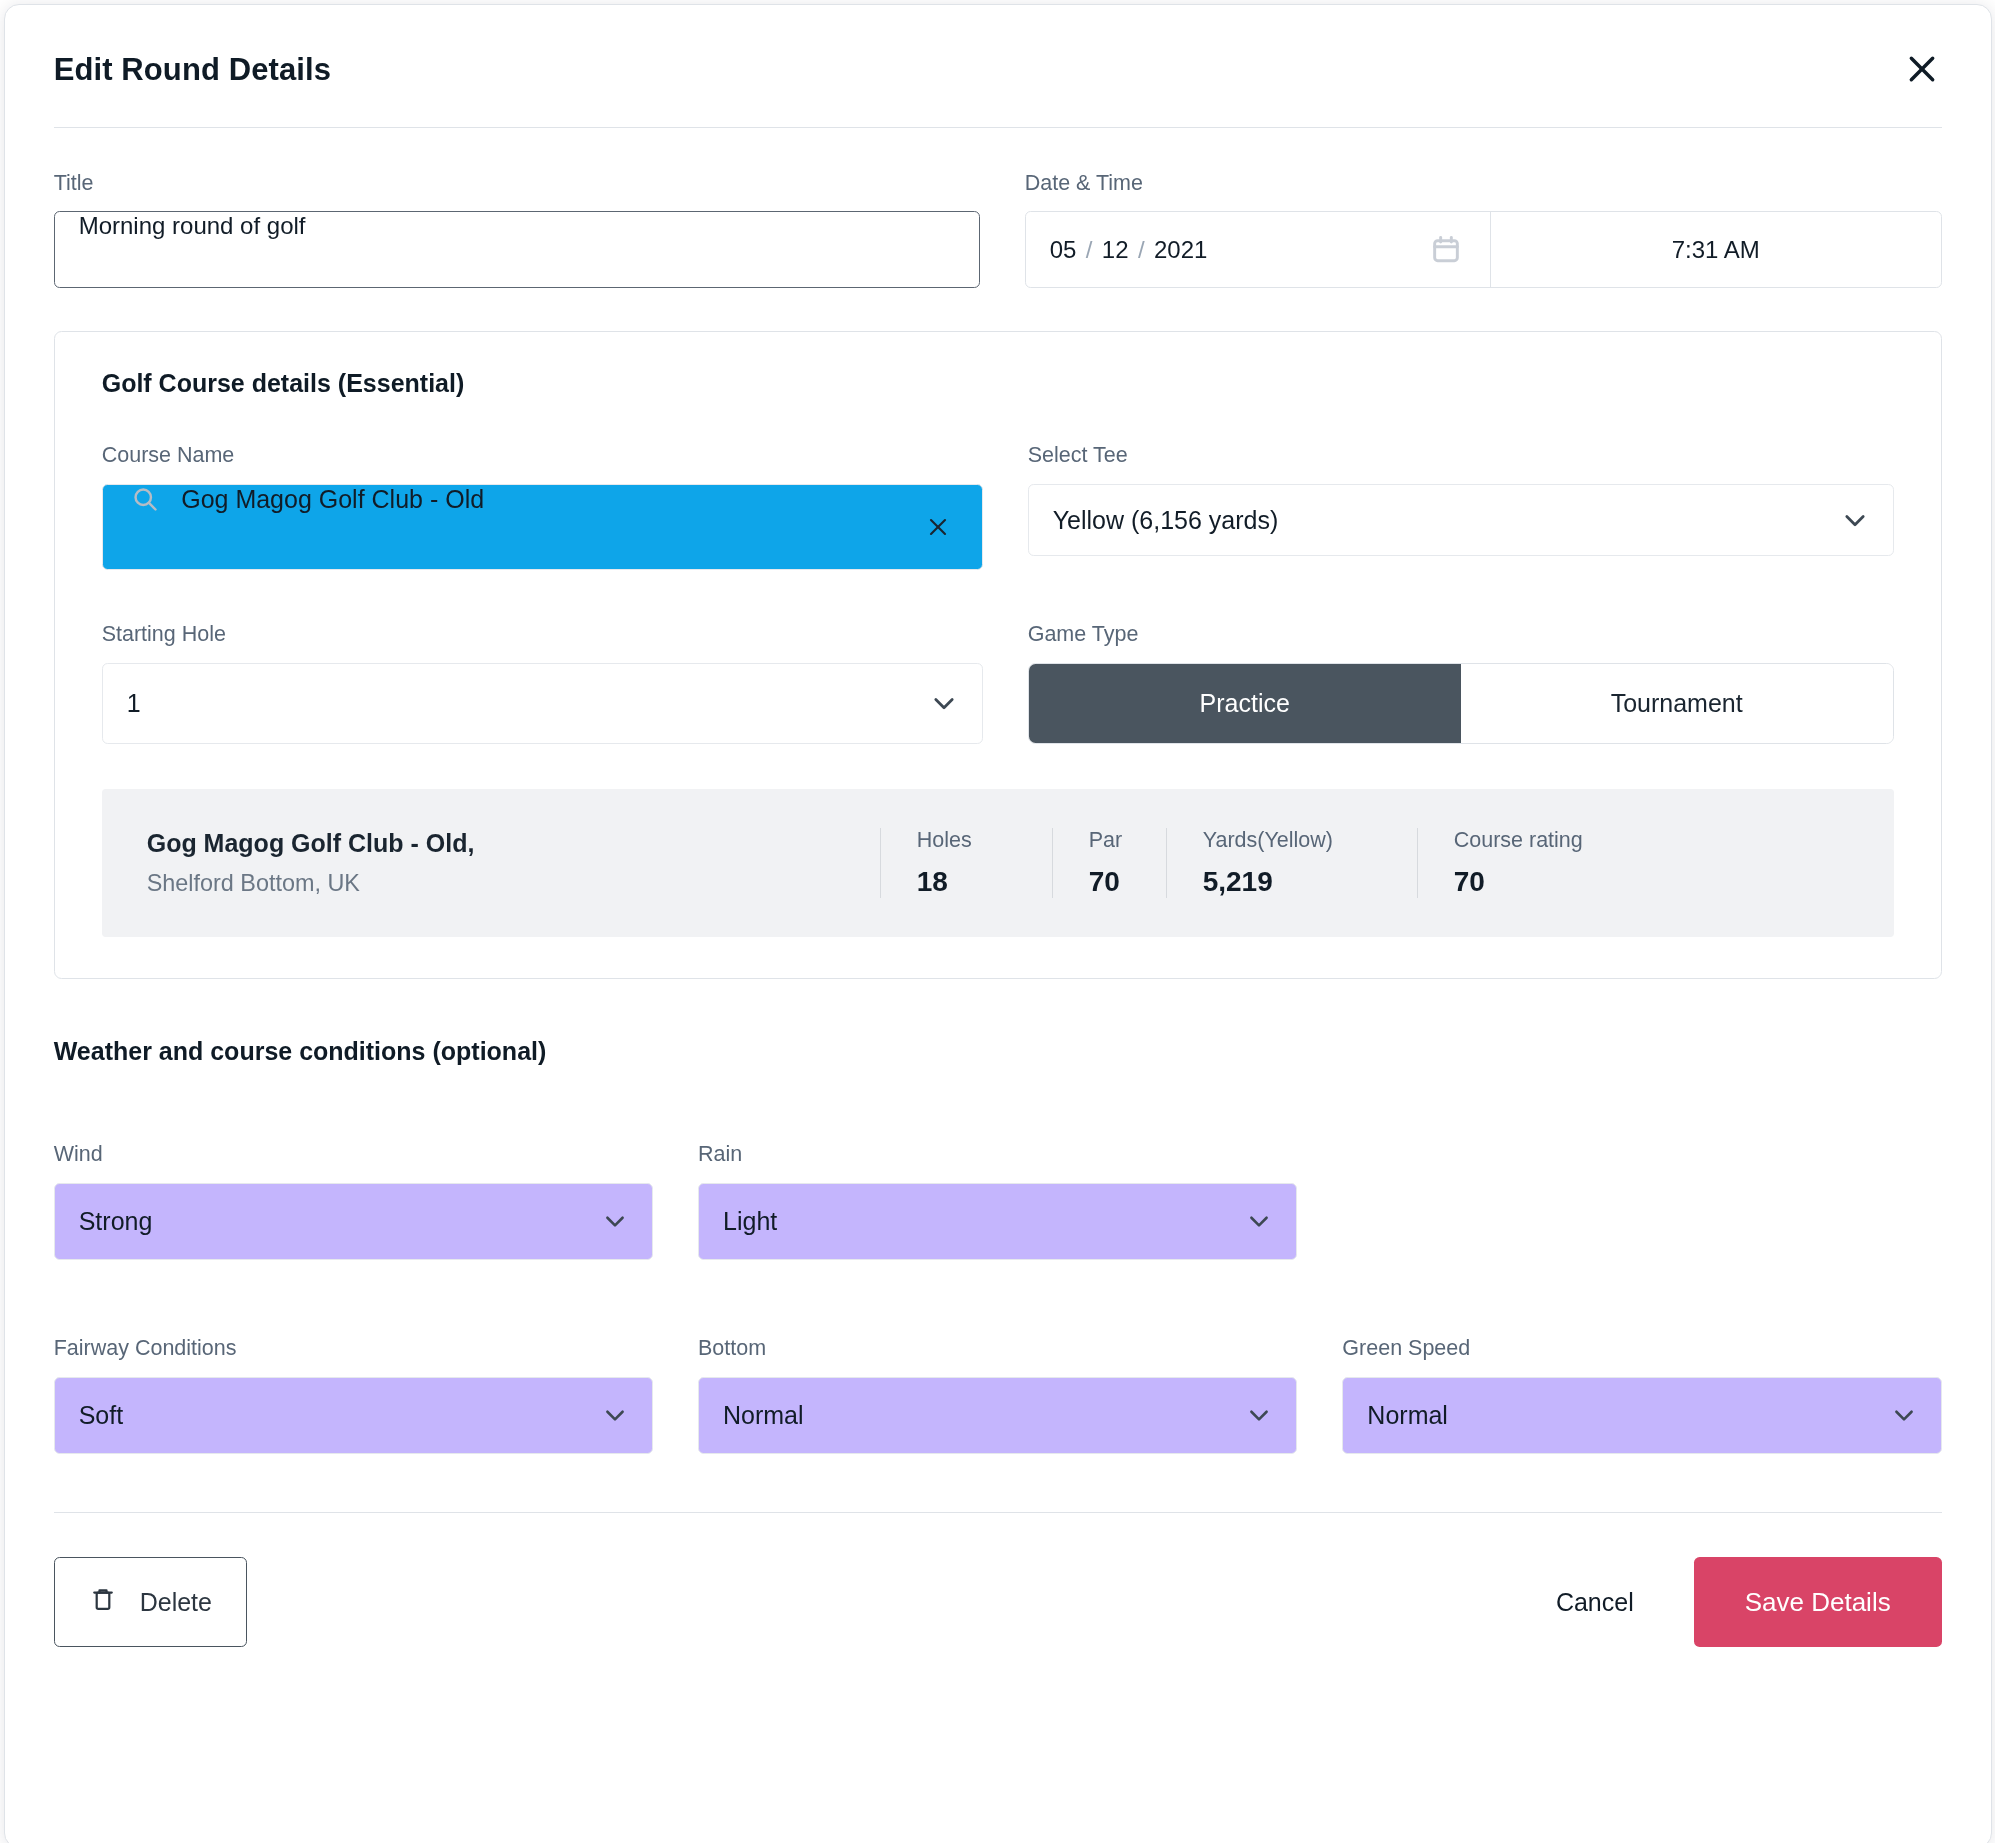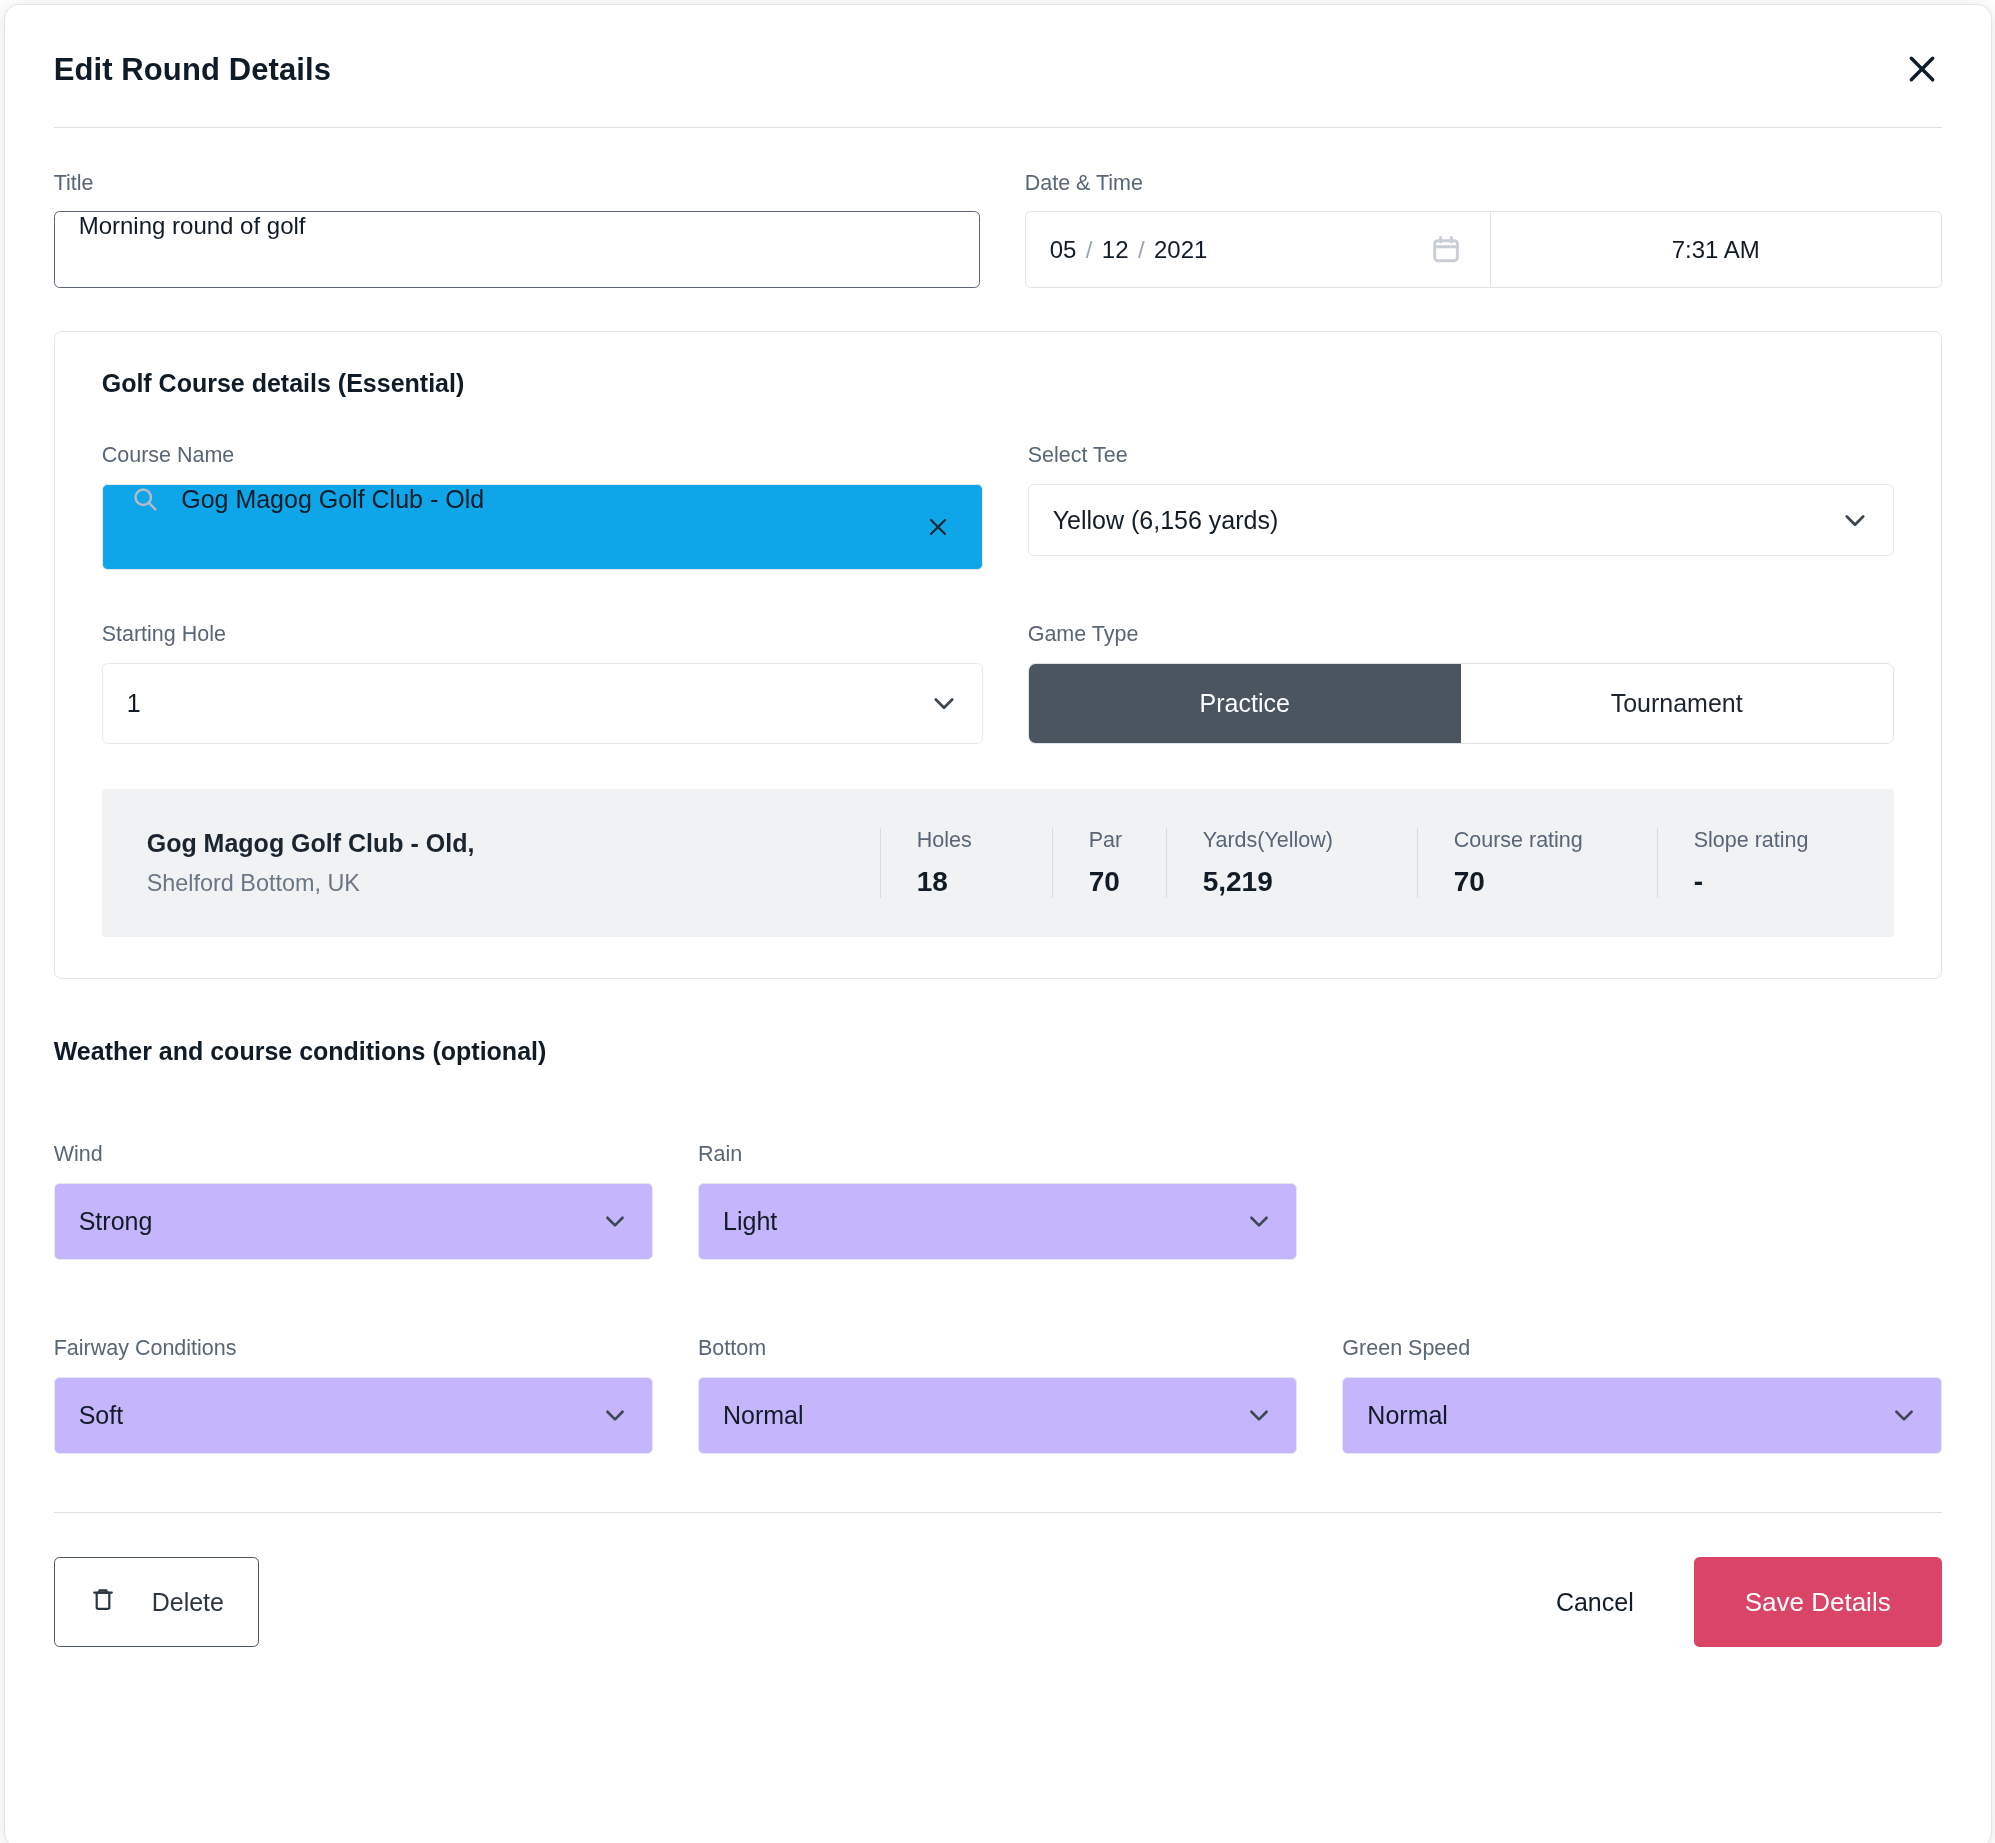"Slope rating" div.stat { html: <div> <div>Slope rating</div> <div>-</div> </div> -> none }
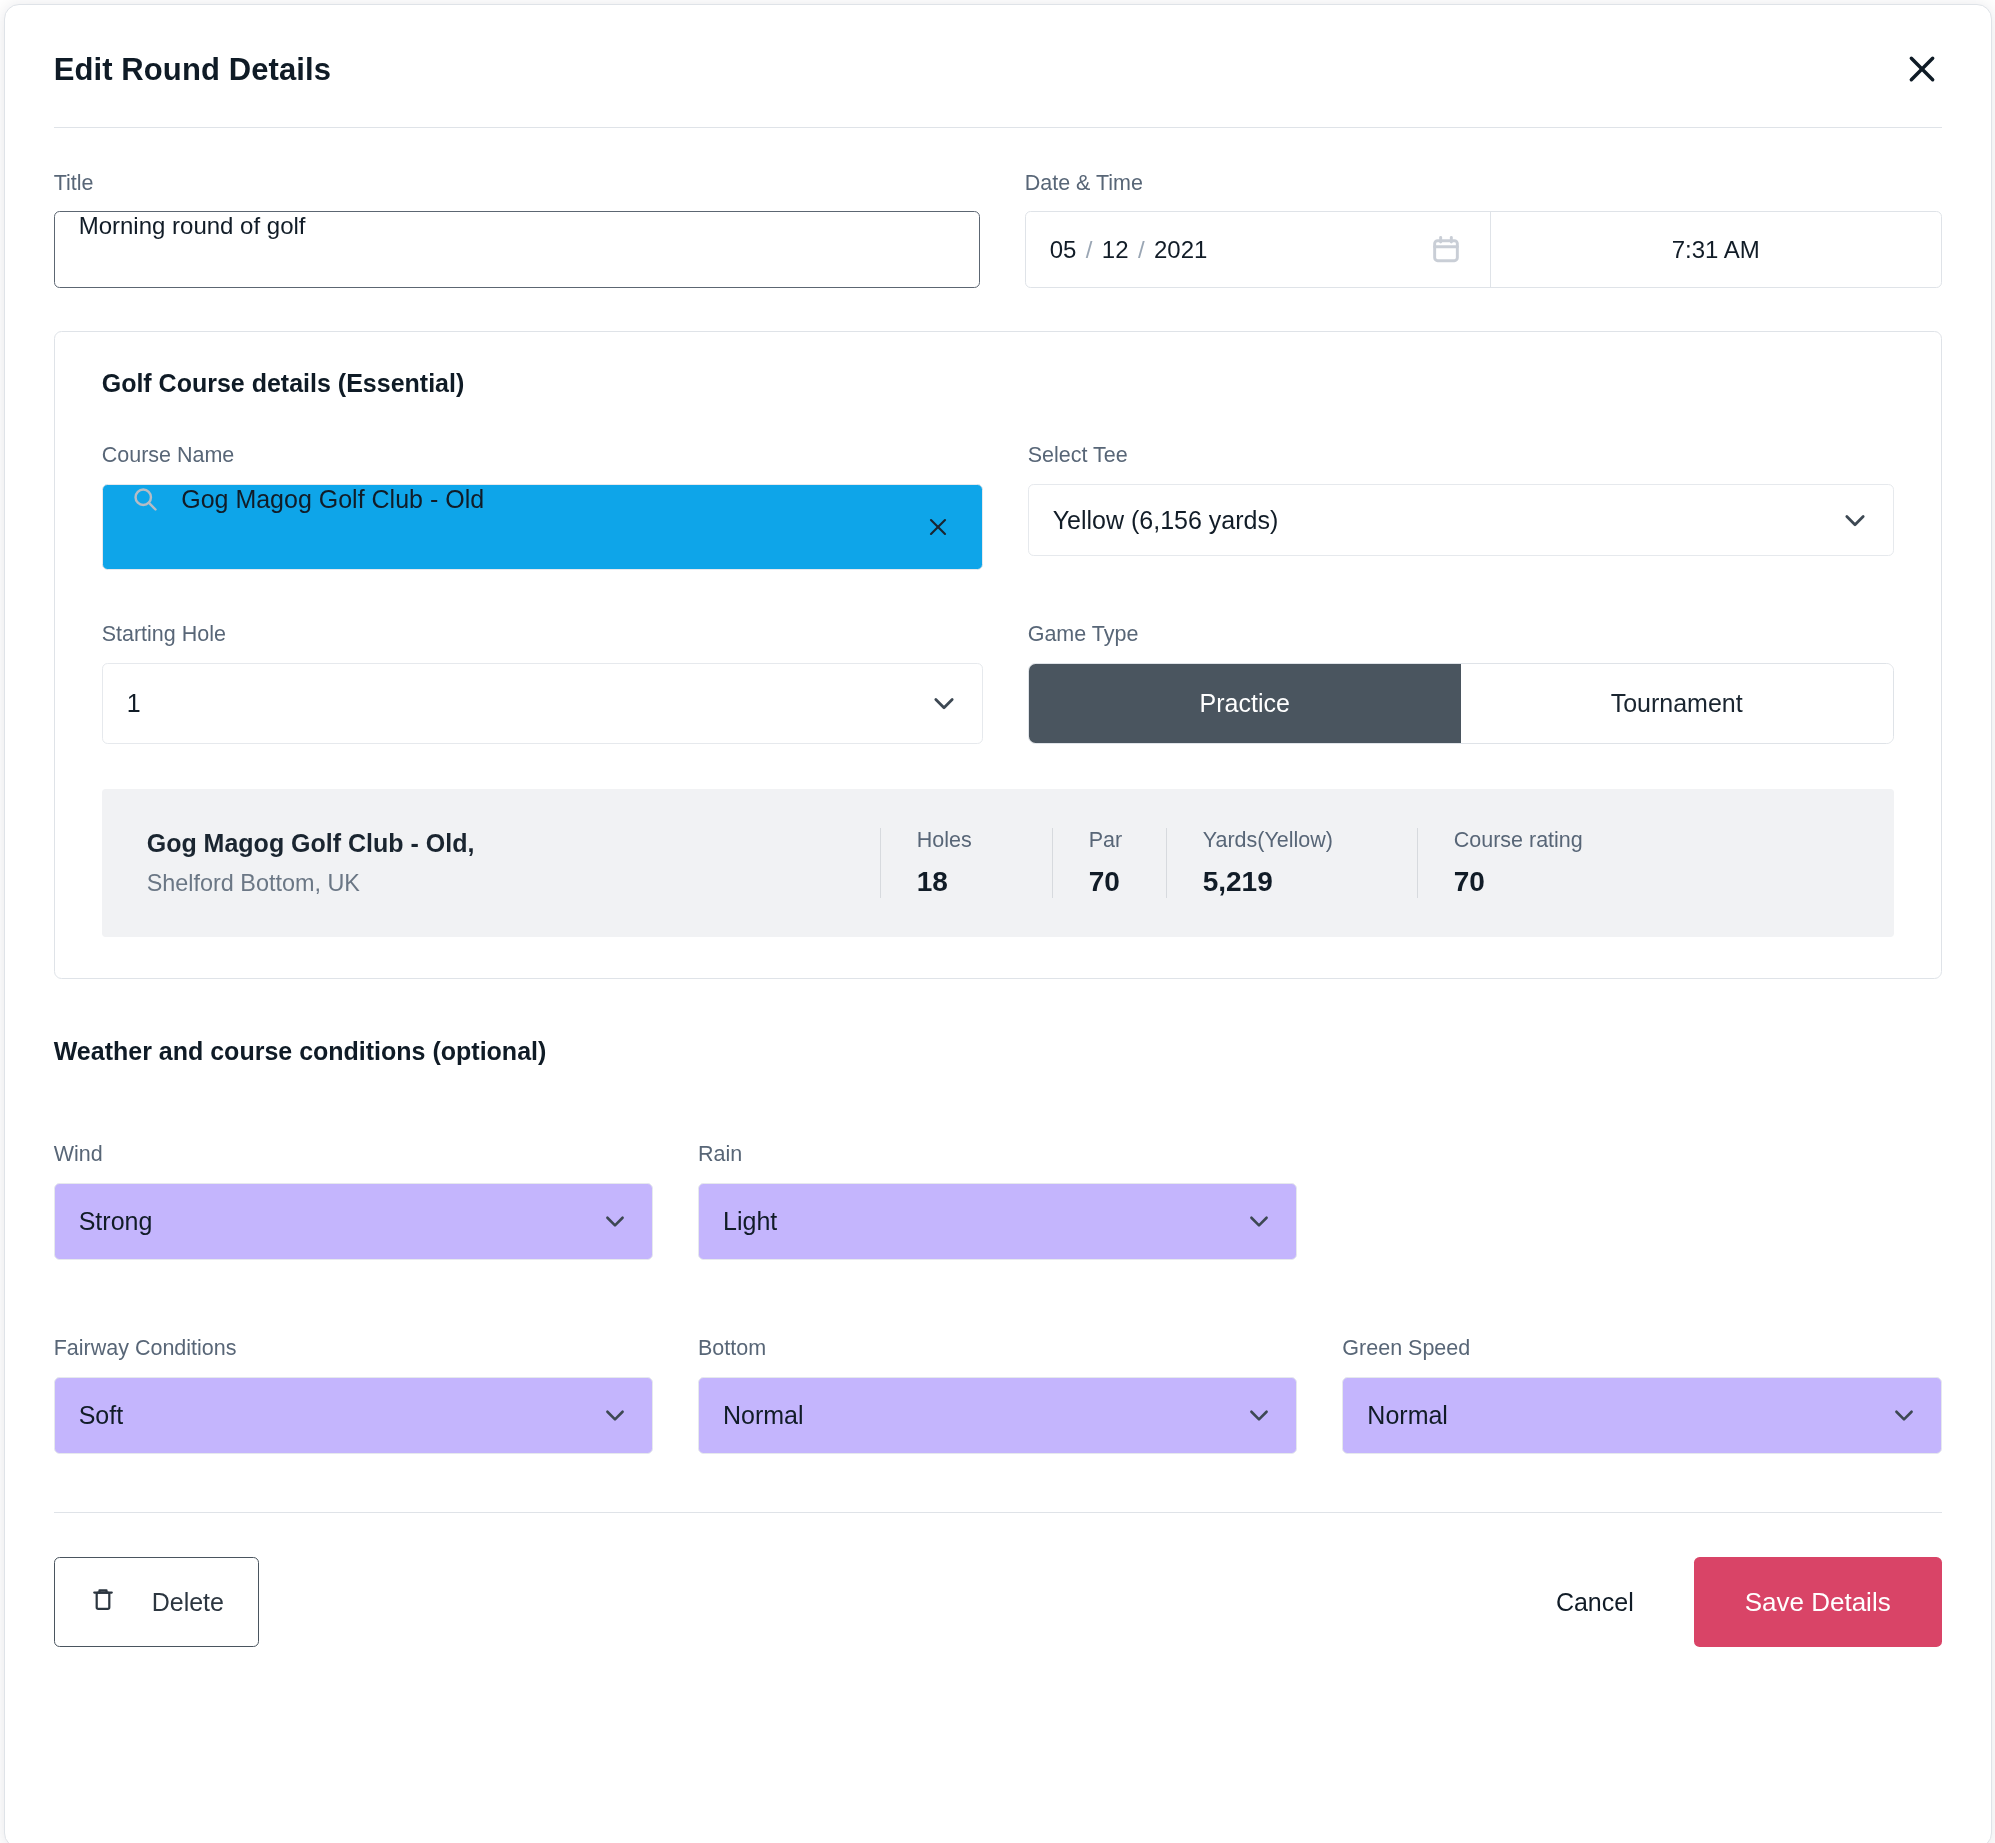"Delete" .delete-btn { gap: 35px -> 23px }
